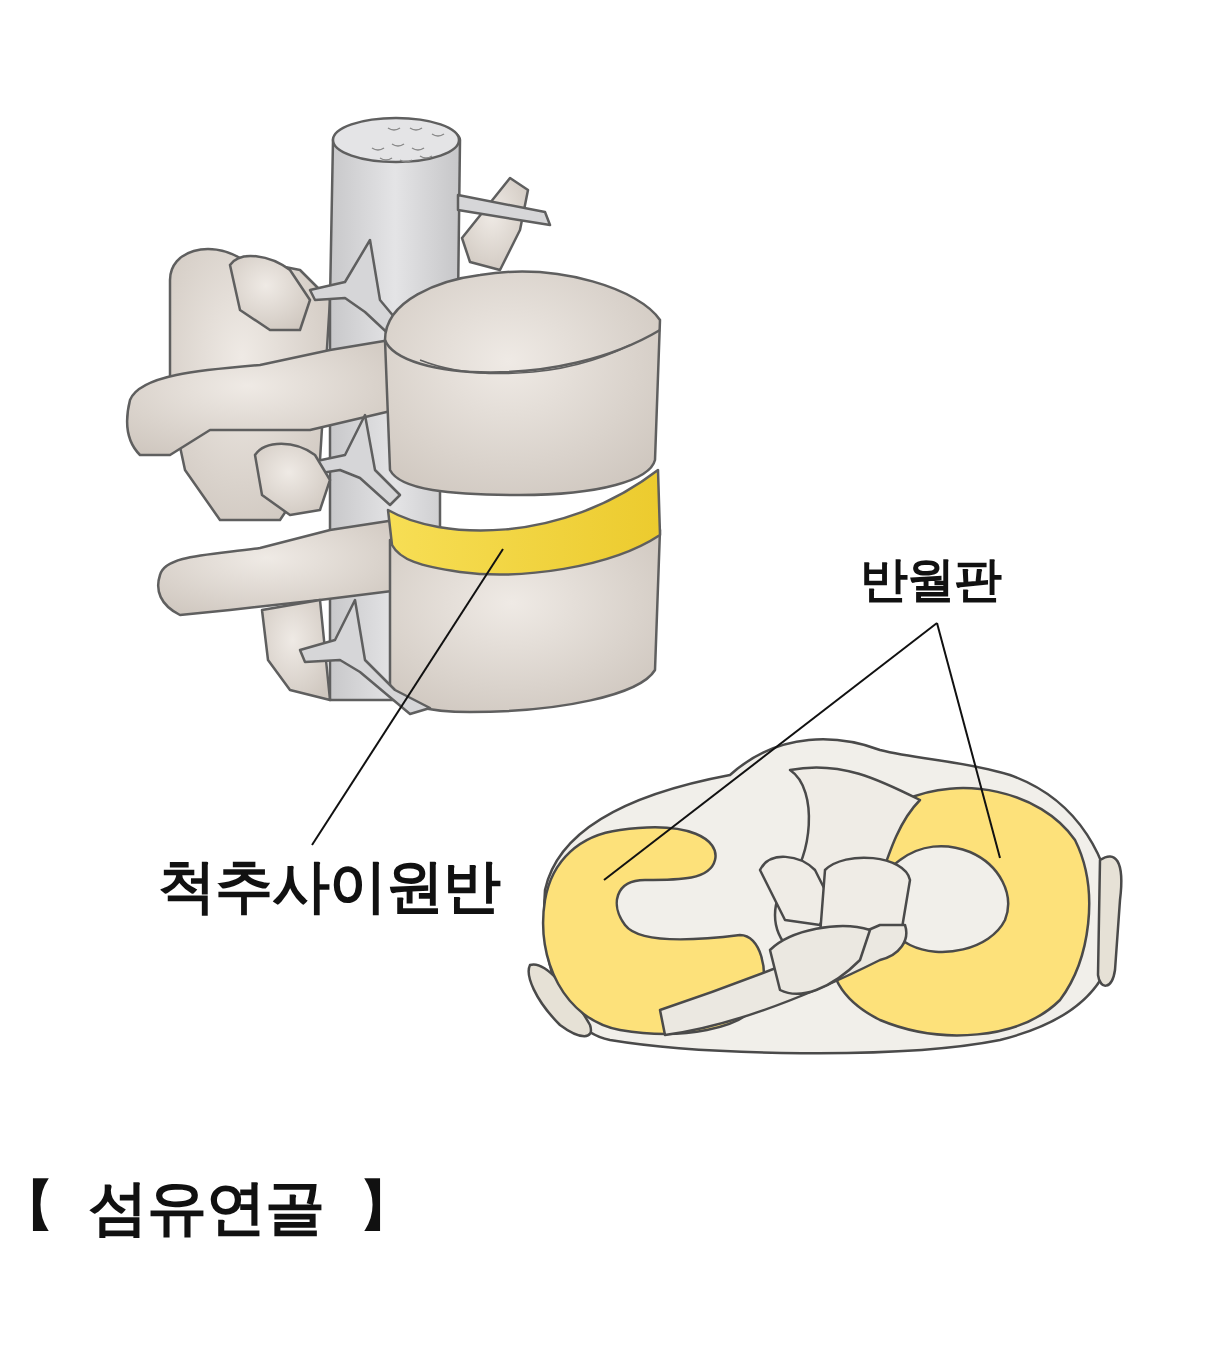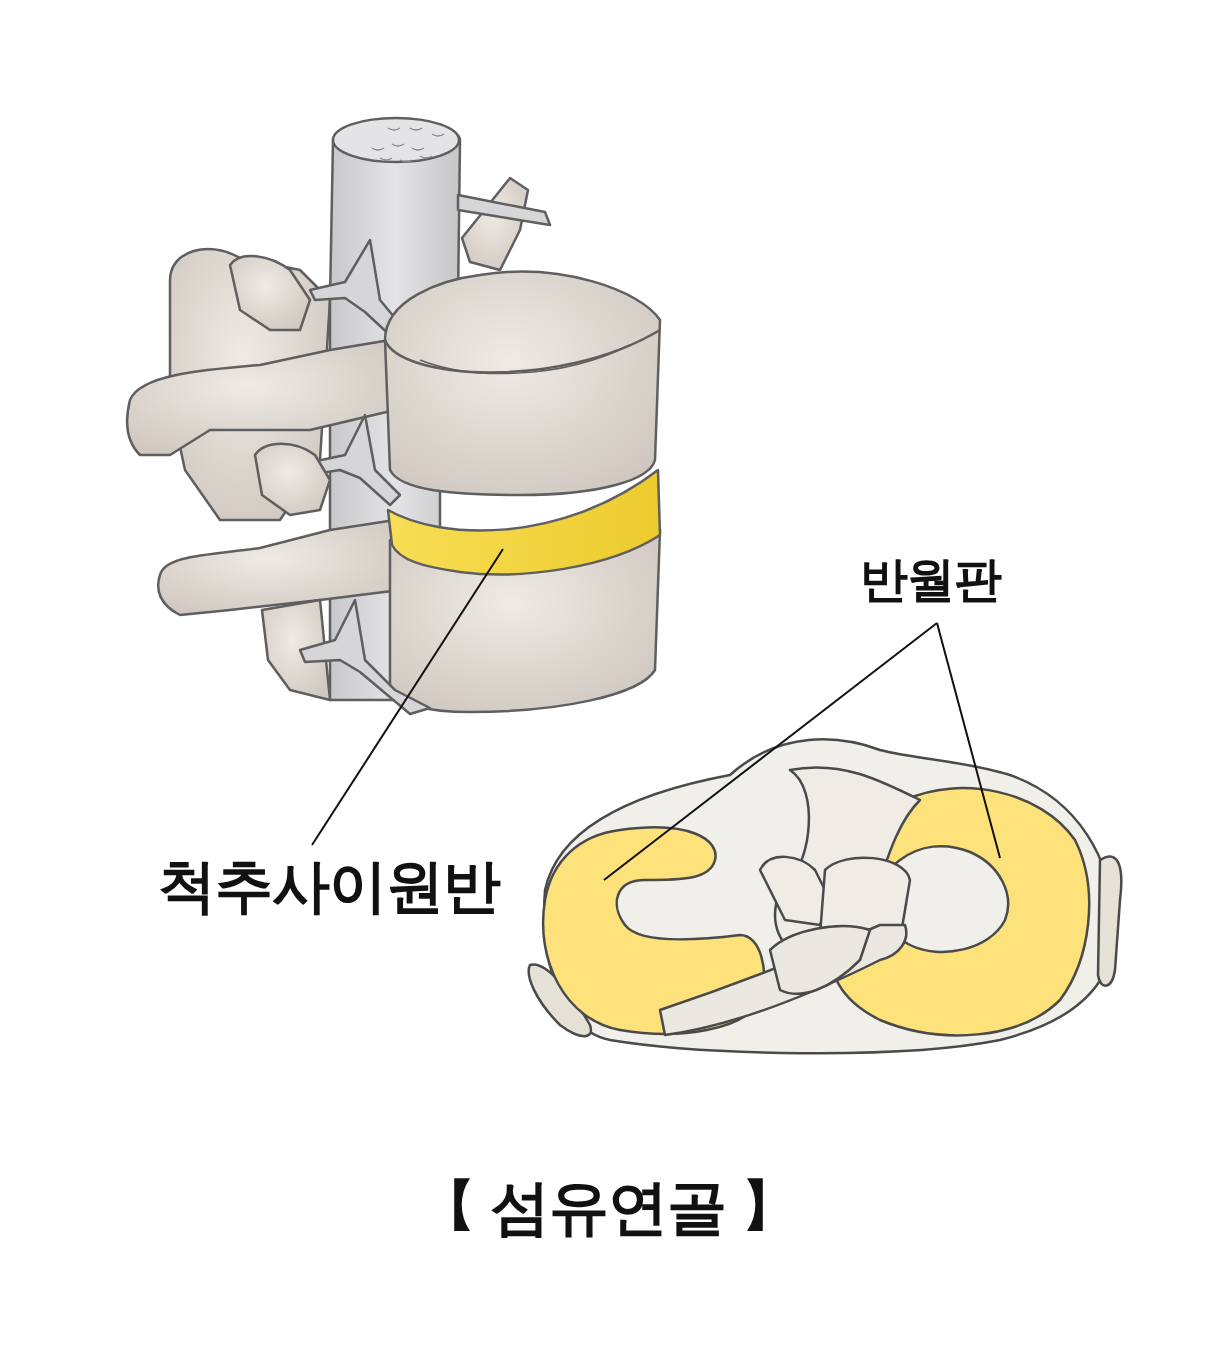"반월판" .label { font-family: Liberation Sans, sans-serif -> Liberation Mono, monospace }
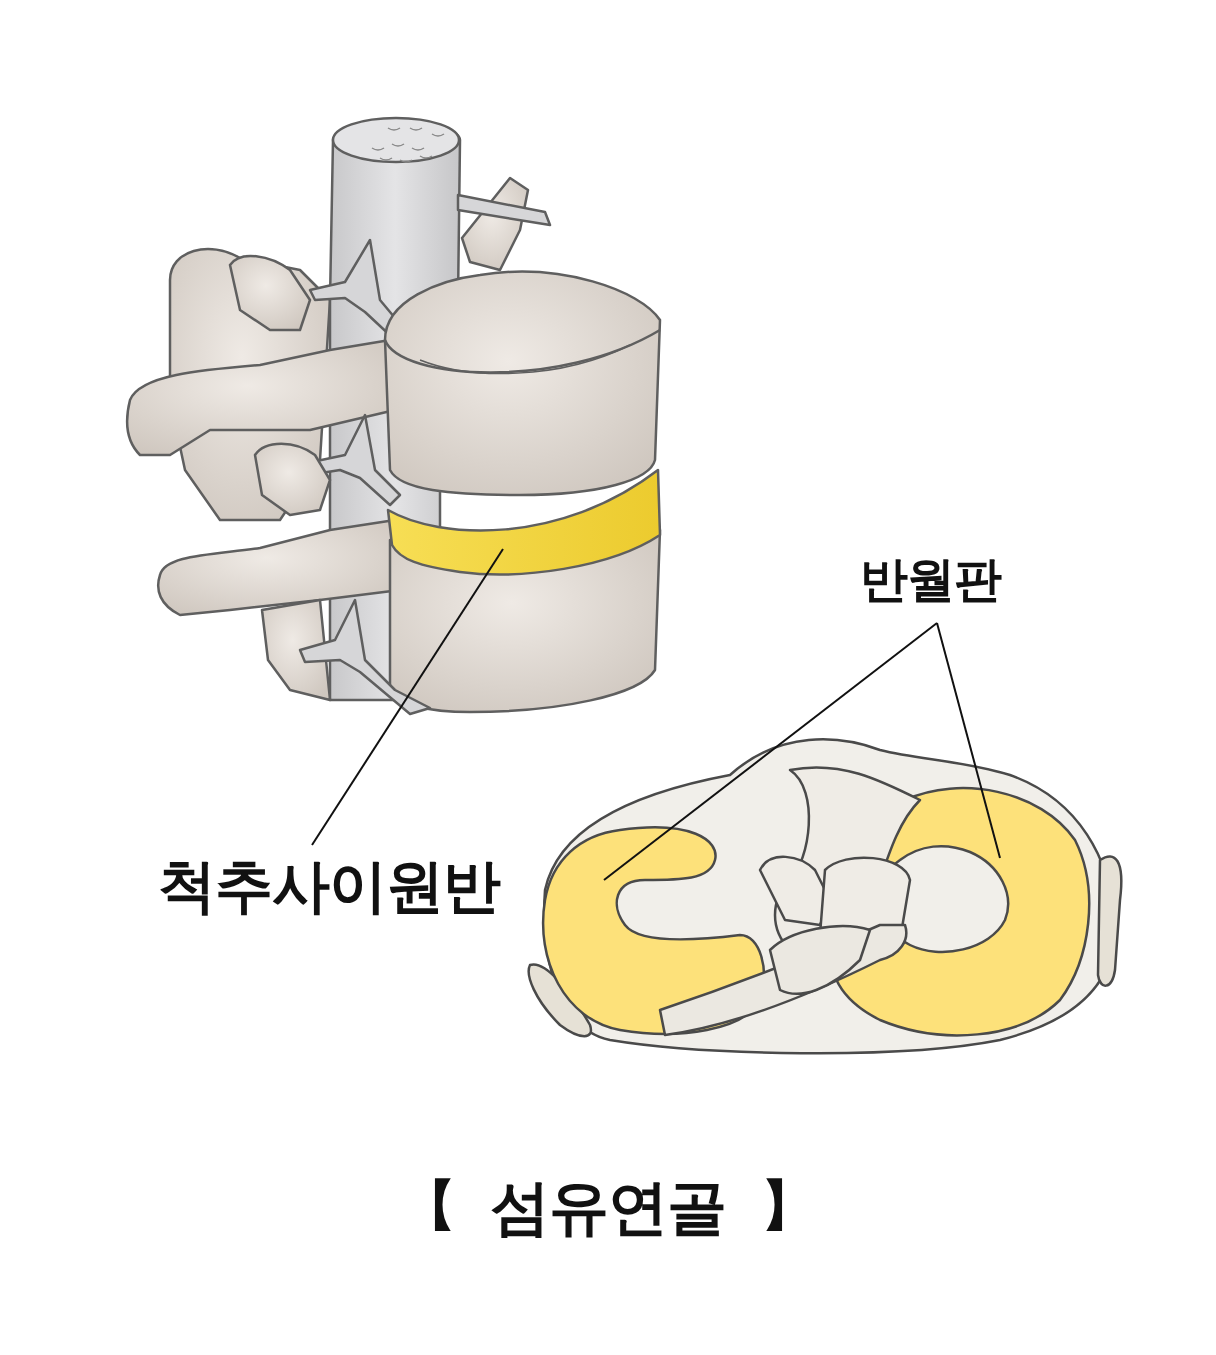"【 섬유연골 】" #caption { text-align: center -> none }
